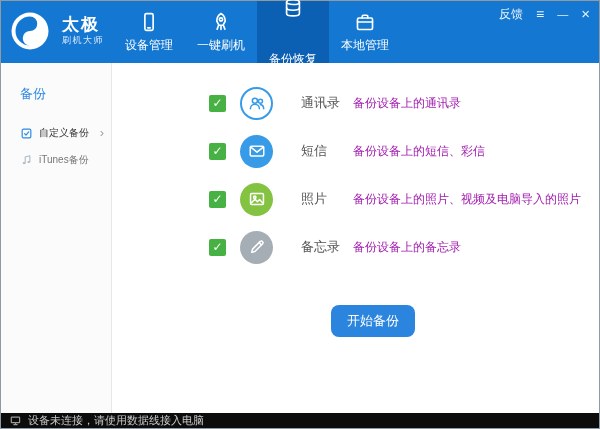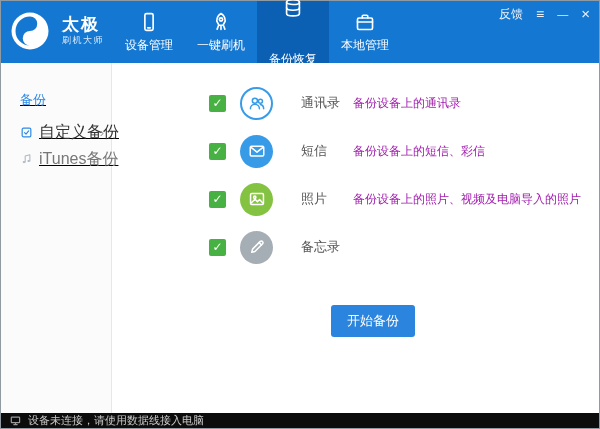"备份" .side-section { padding-top: 28px -> 22px; text-decoration: underline -> none }
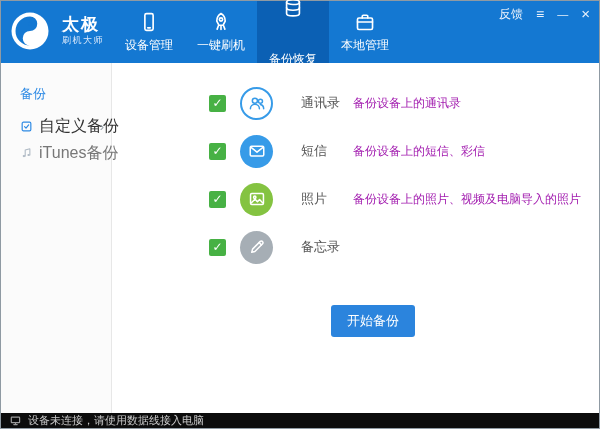"自定义备份" .side-item { align-items: center -> flex-end; font-size: 16px -> 10px }
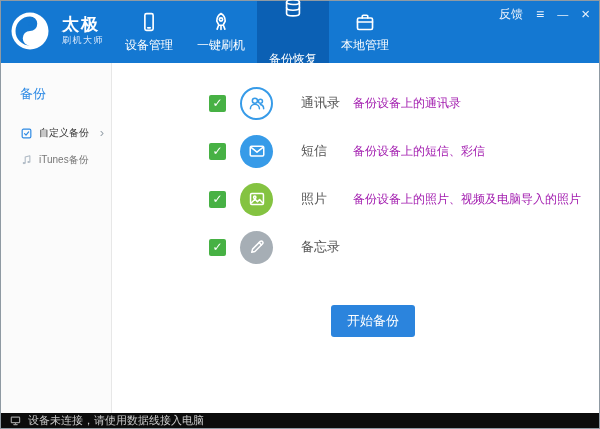"备份设备上的备忘录" span.row-desc { html: none -> <span>备份设备上的备忘录</span> }
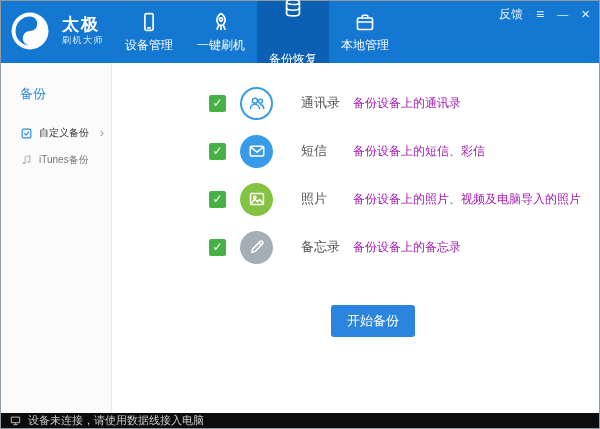"开始备份" .start-btn { border-radius: 3px -> 8px }
